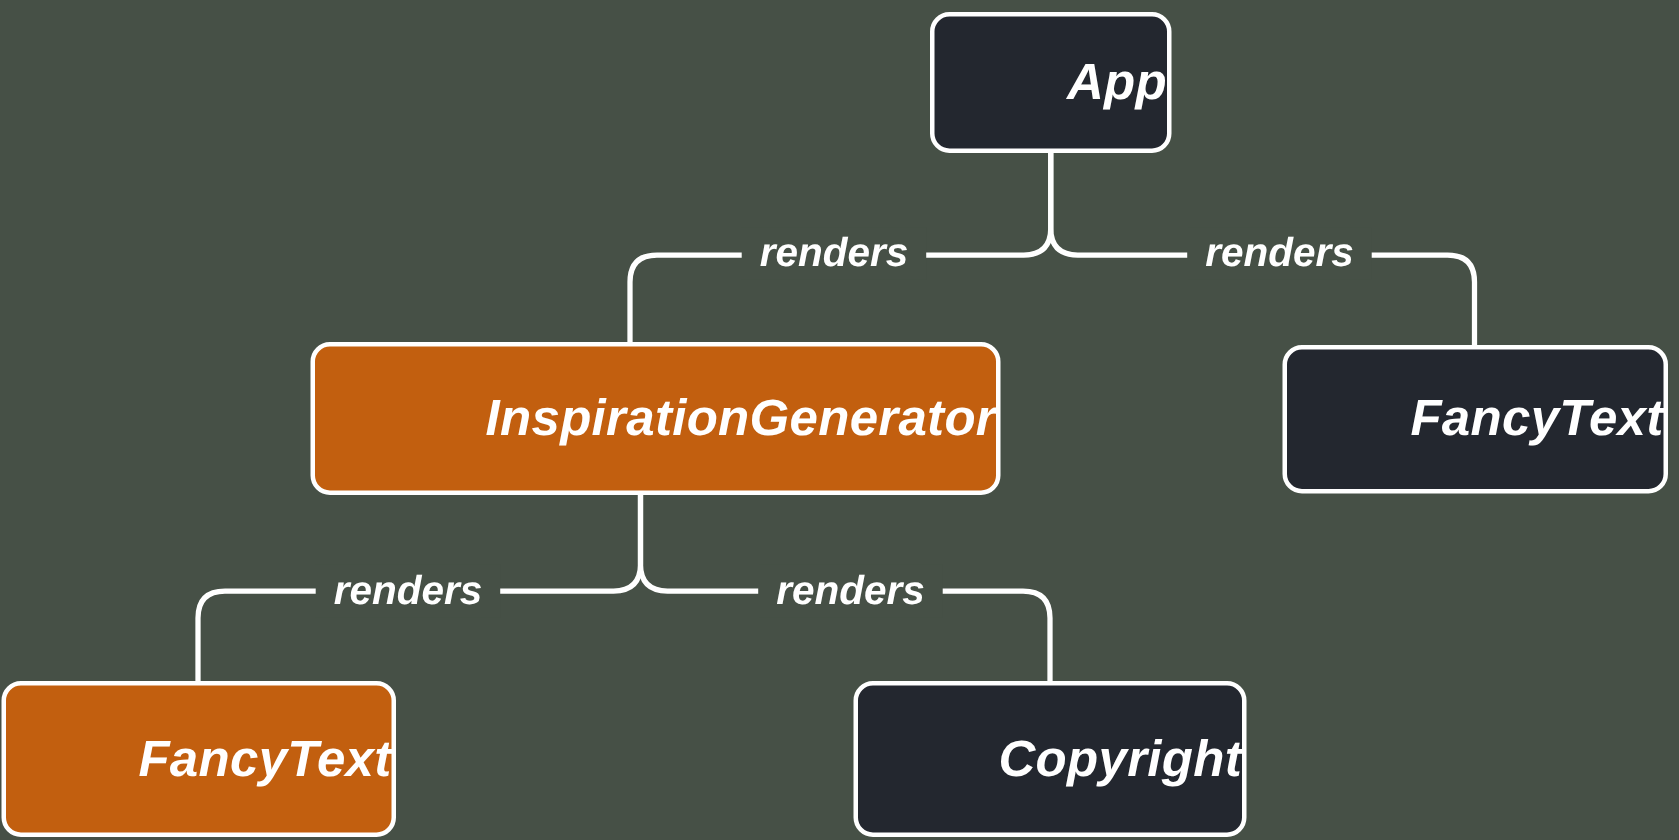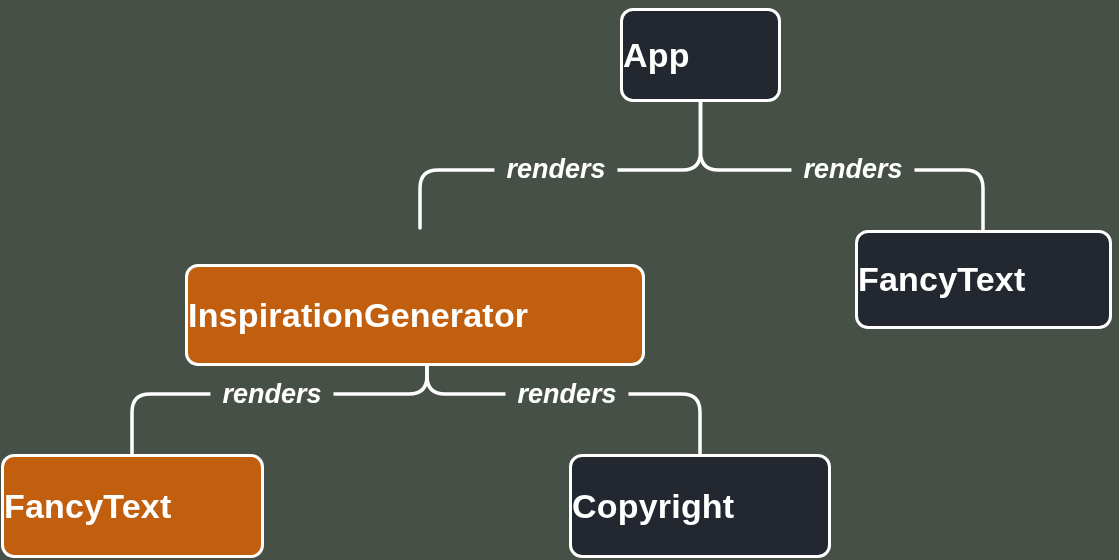"App" .node { font-style: none -> italic; justify-content: flex-start -> flex-end }
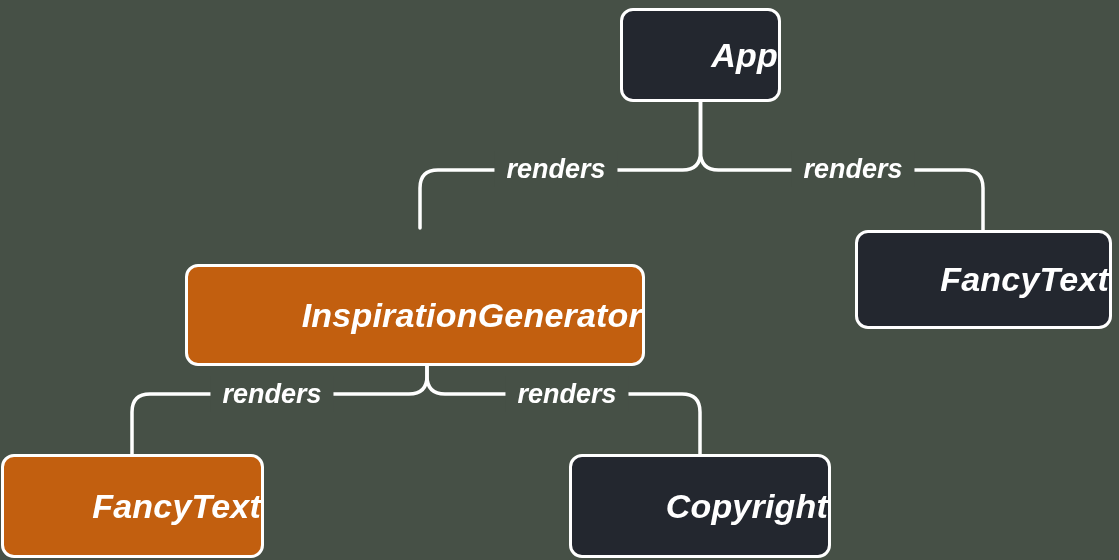"InspirationGenerator" .node--inspiration { left: 185px -> 207px; margin-top: 36px -> none }
